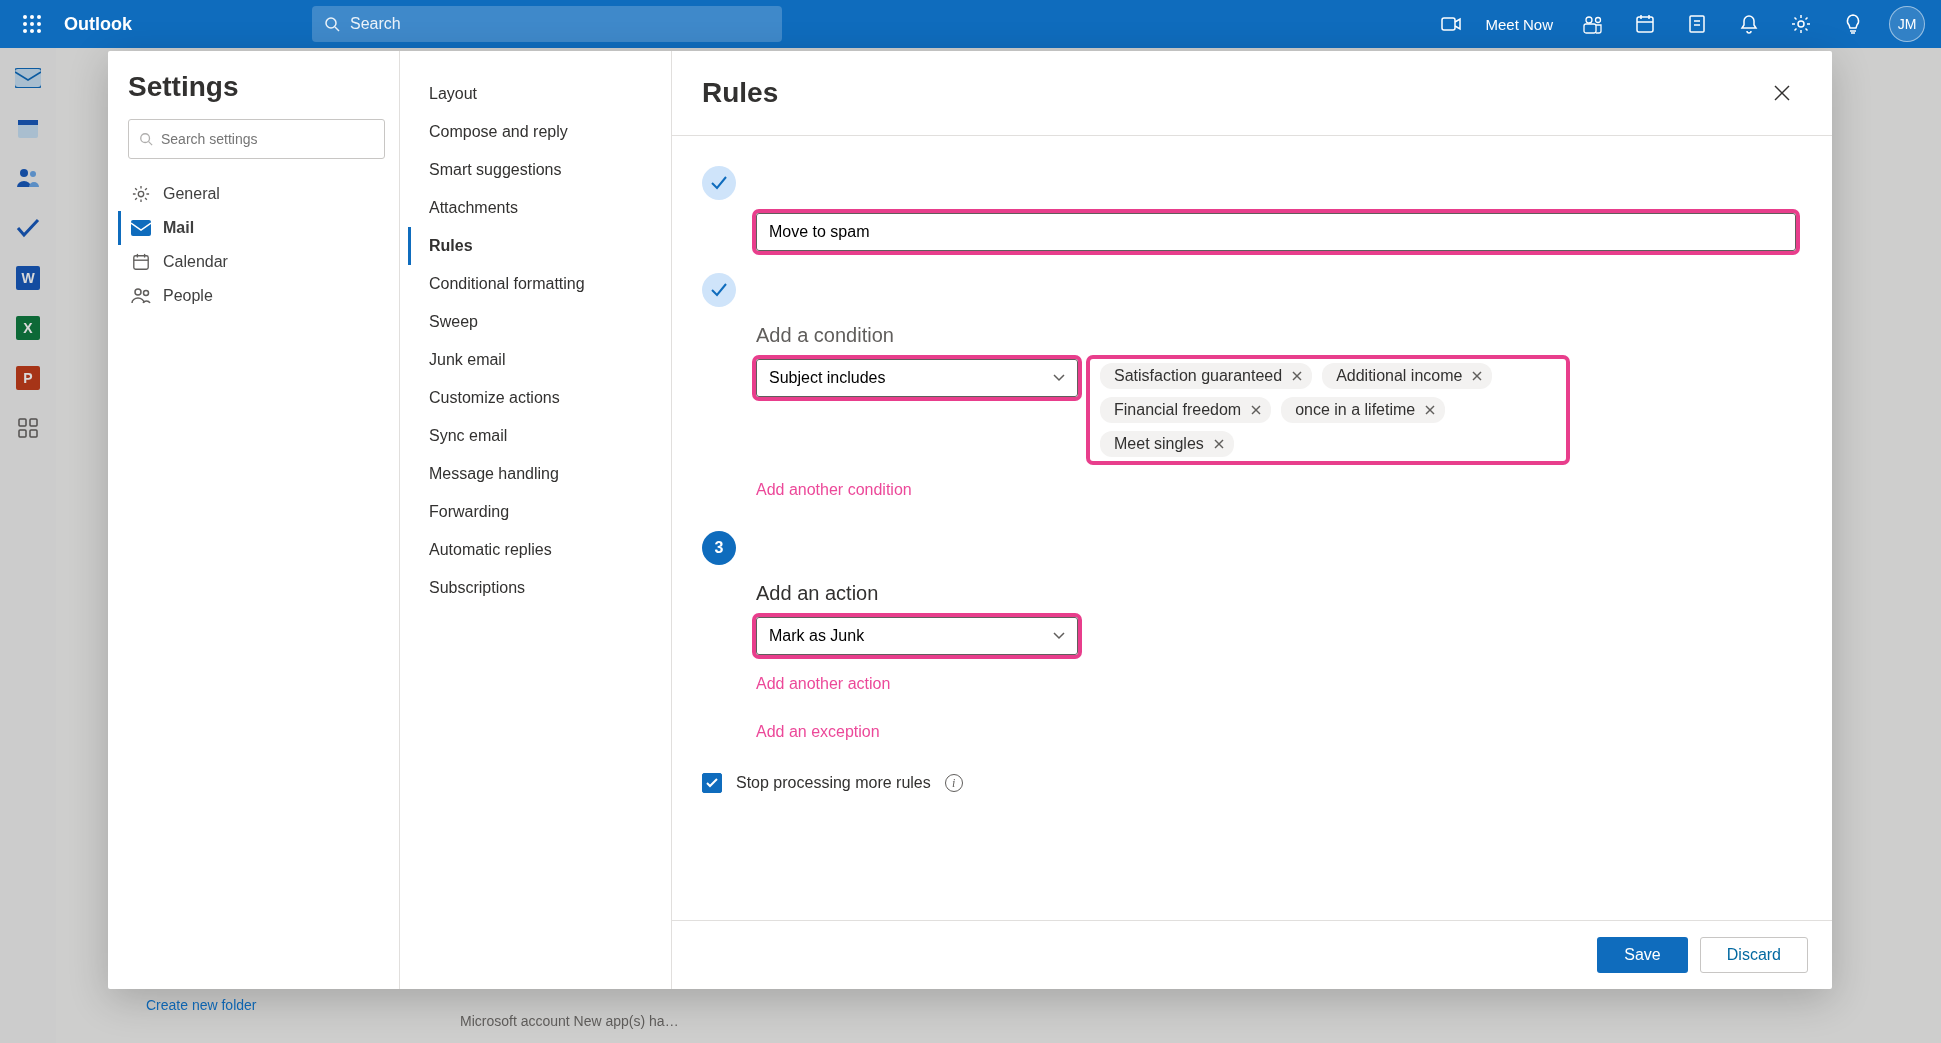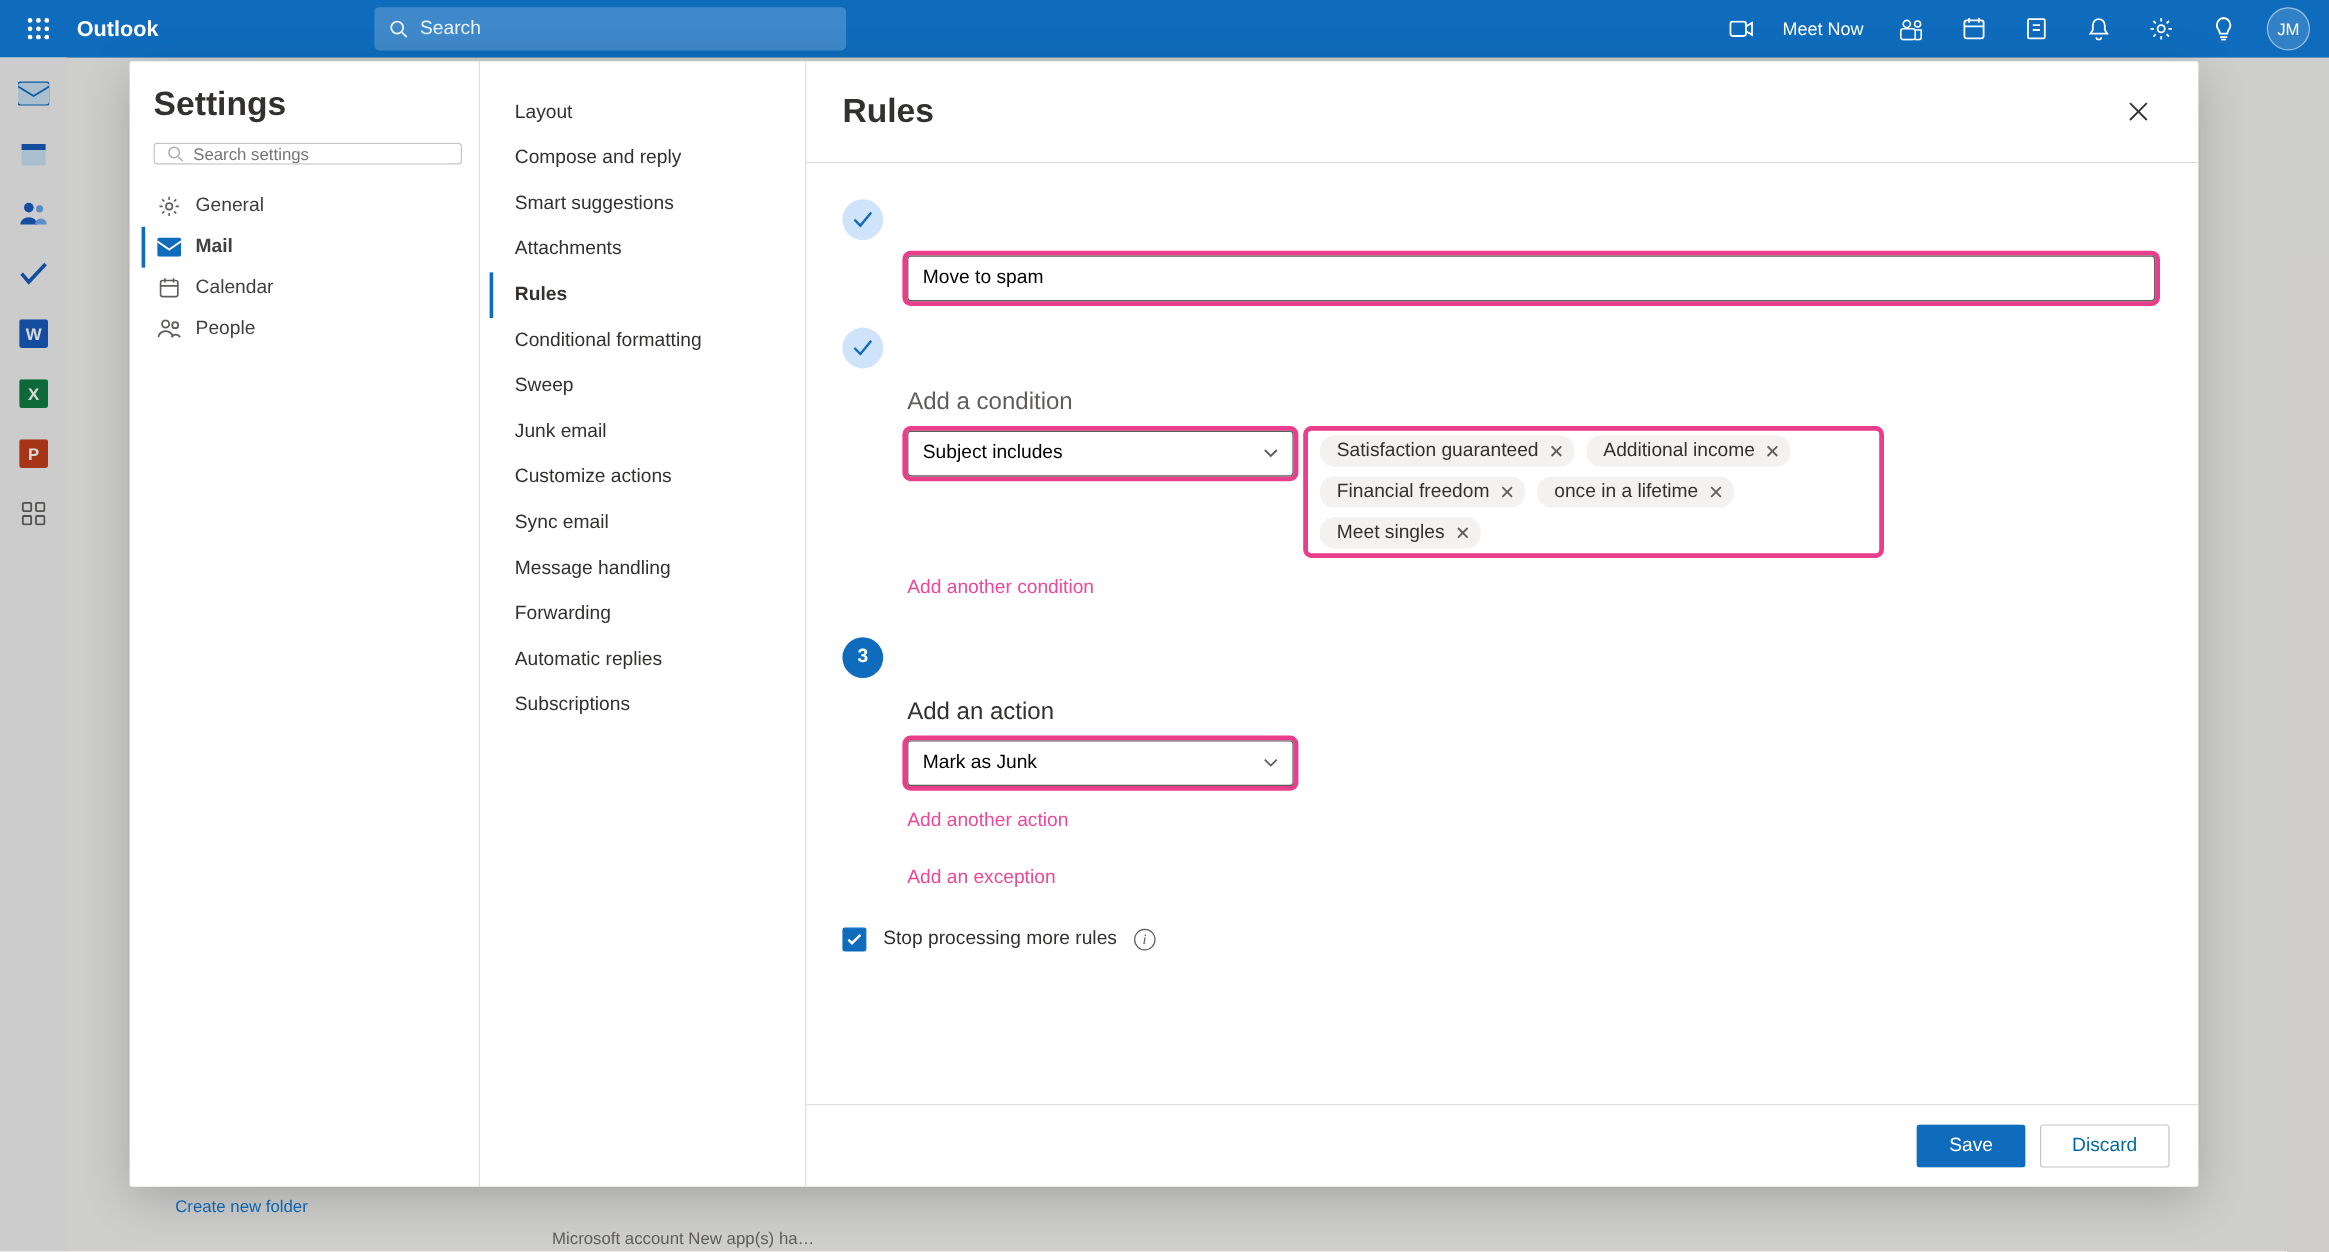"Search" .search-box { width: 393px -> 470px }
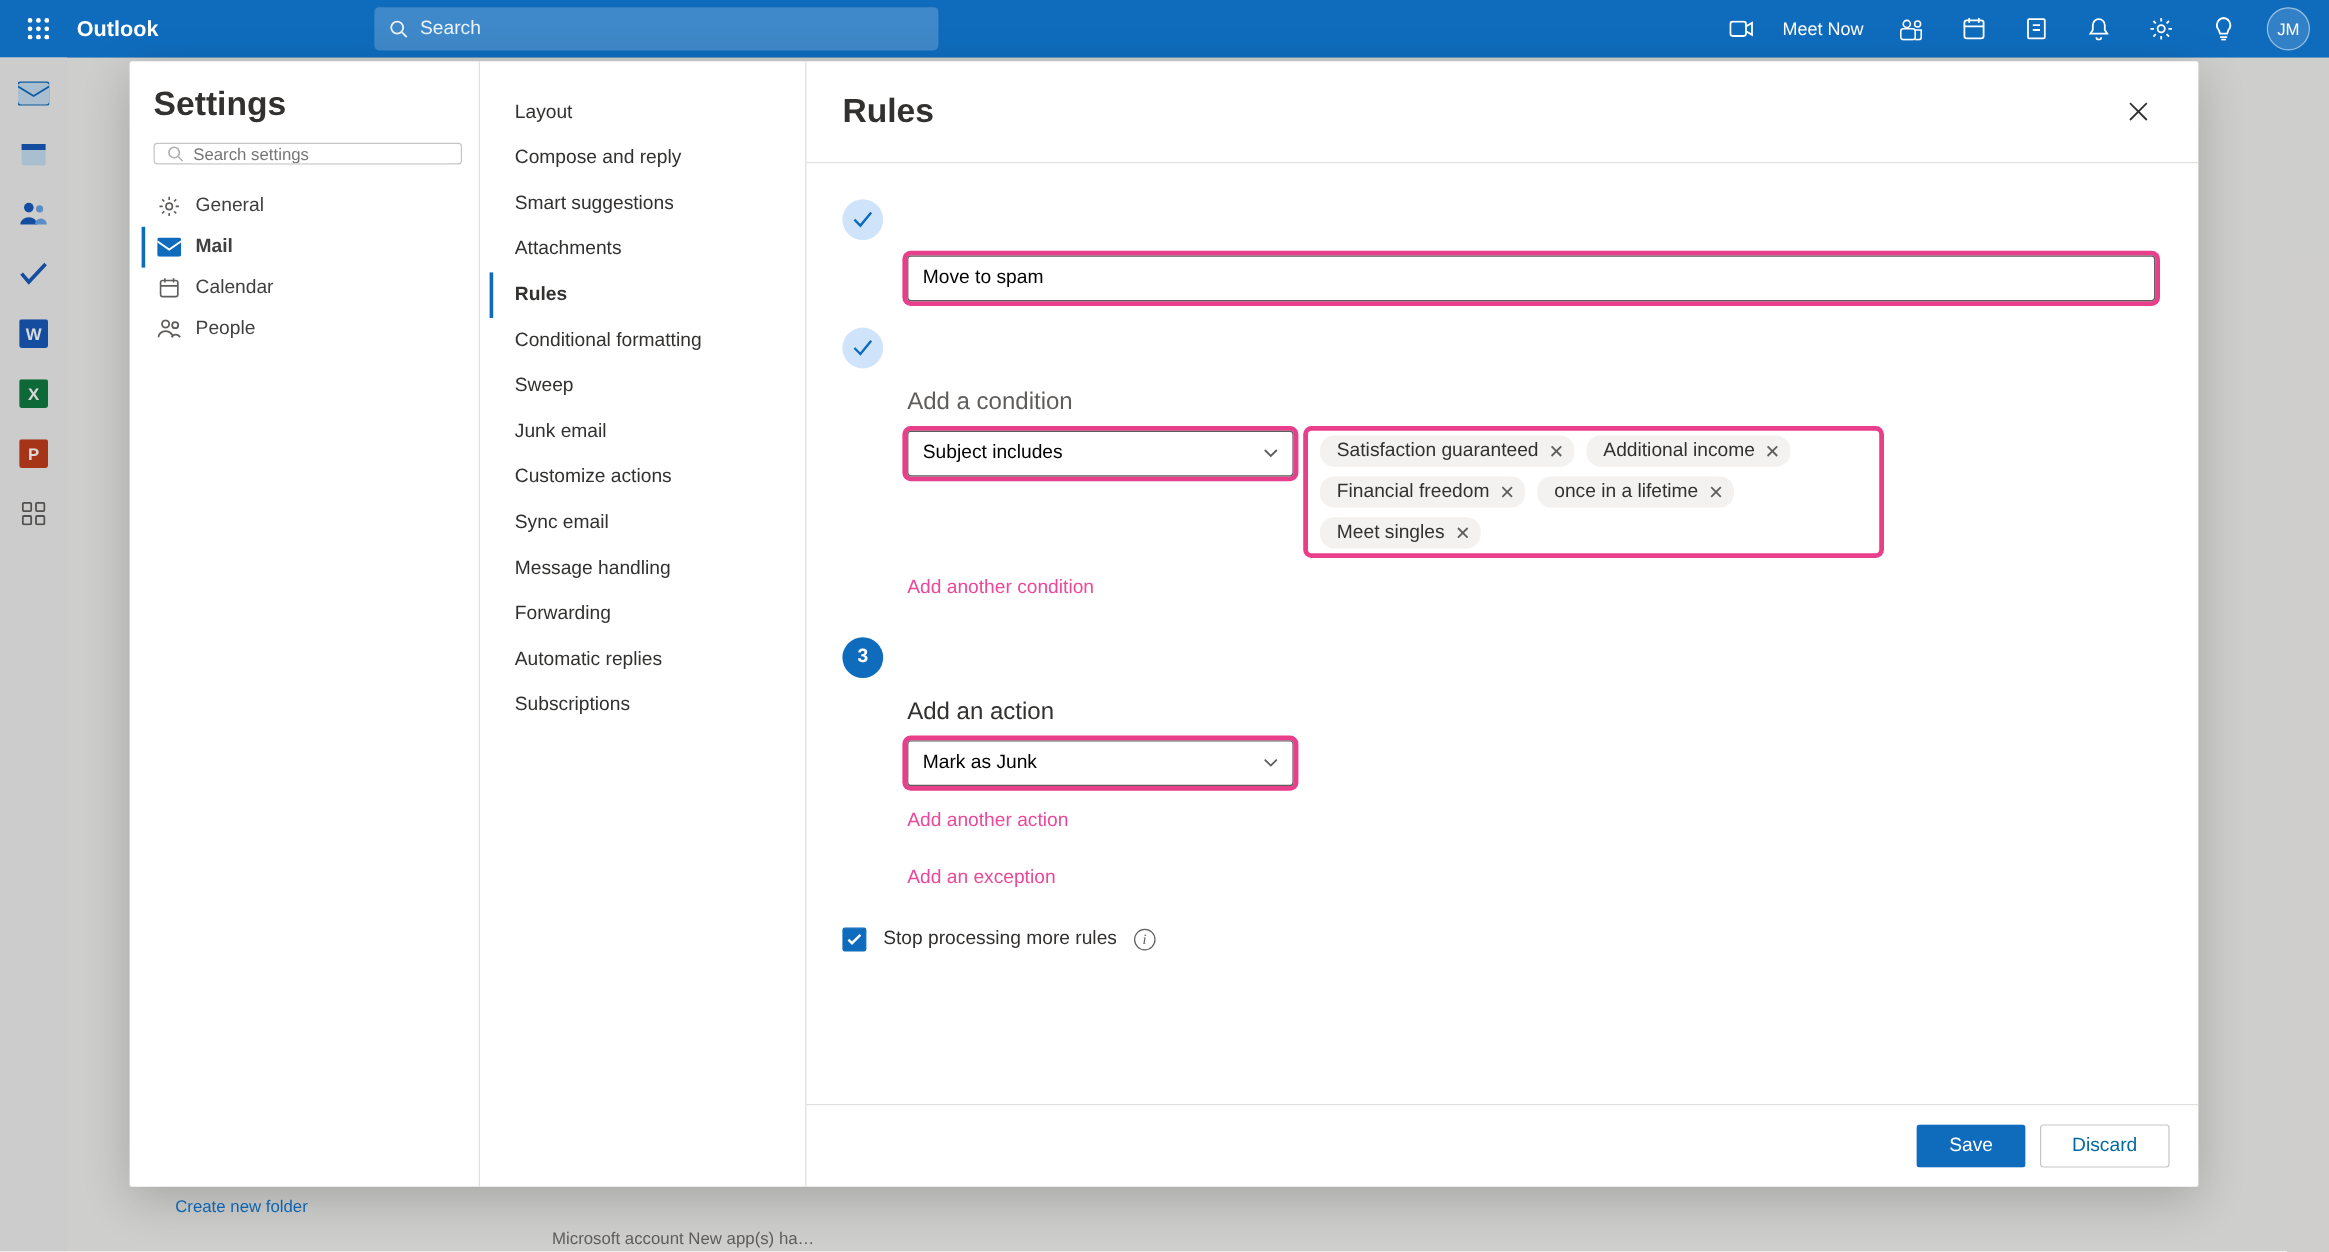"Search settings" .settings-search { height: 18px -> 40px }
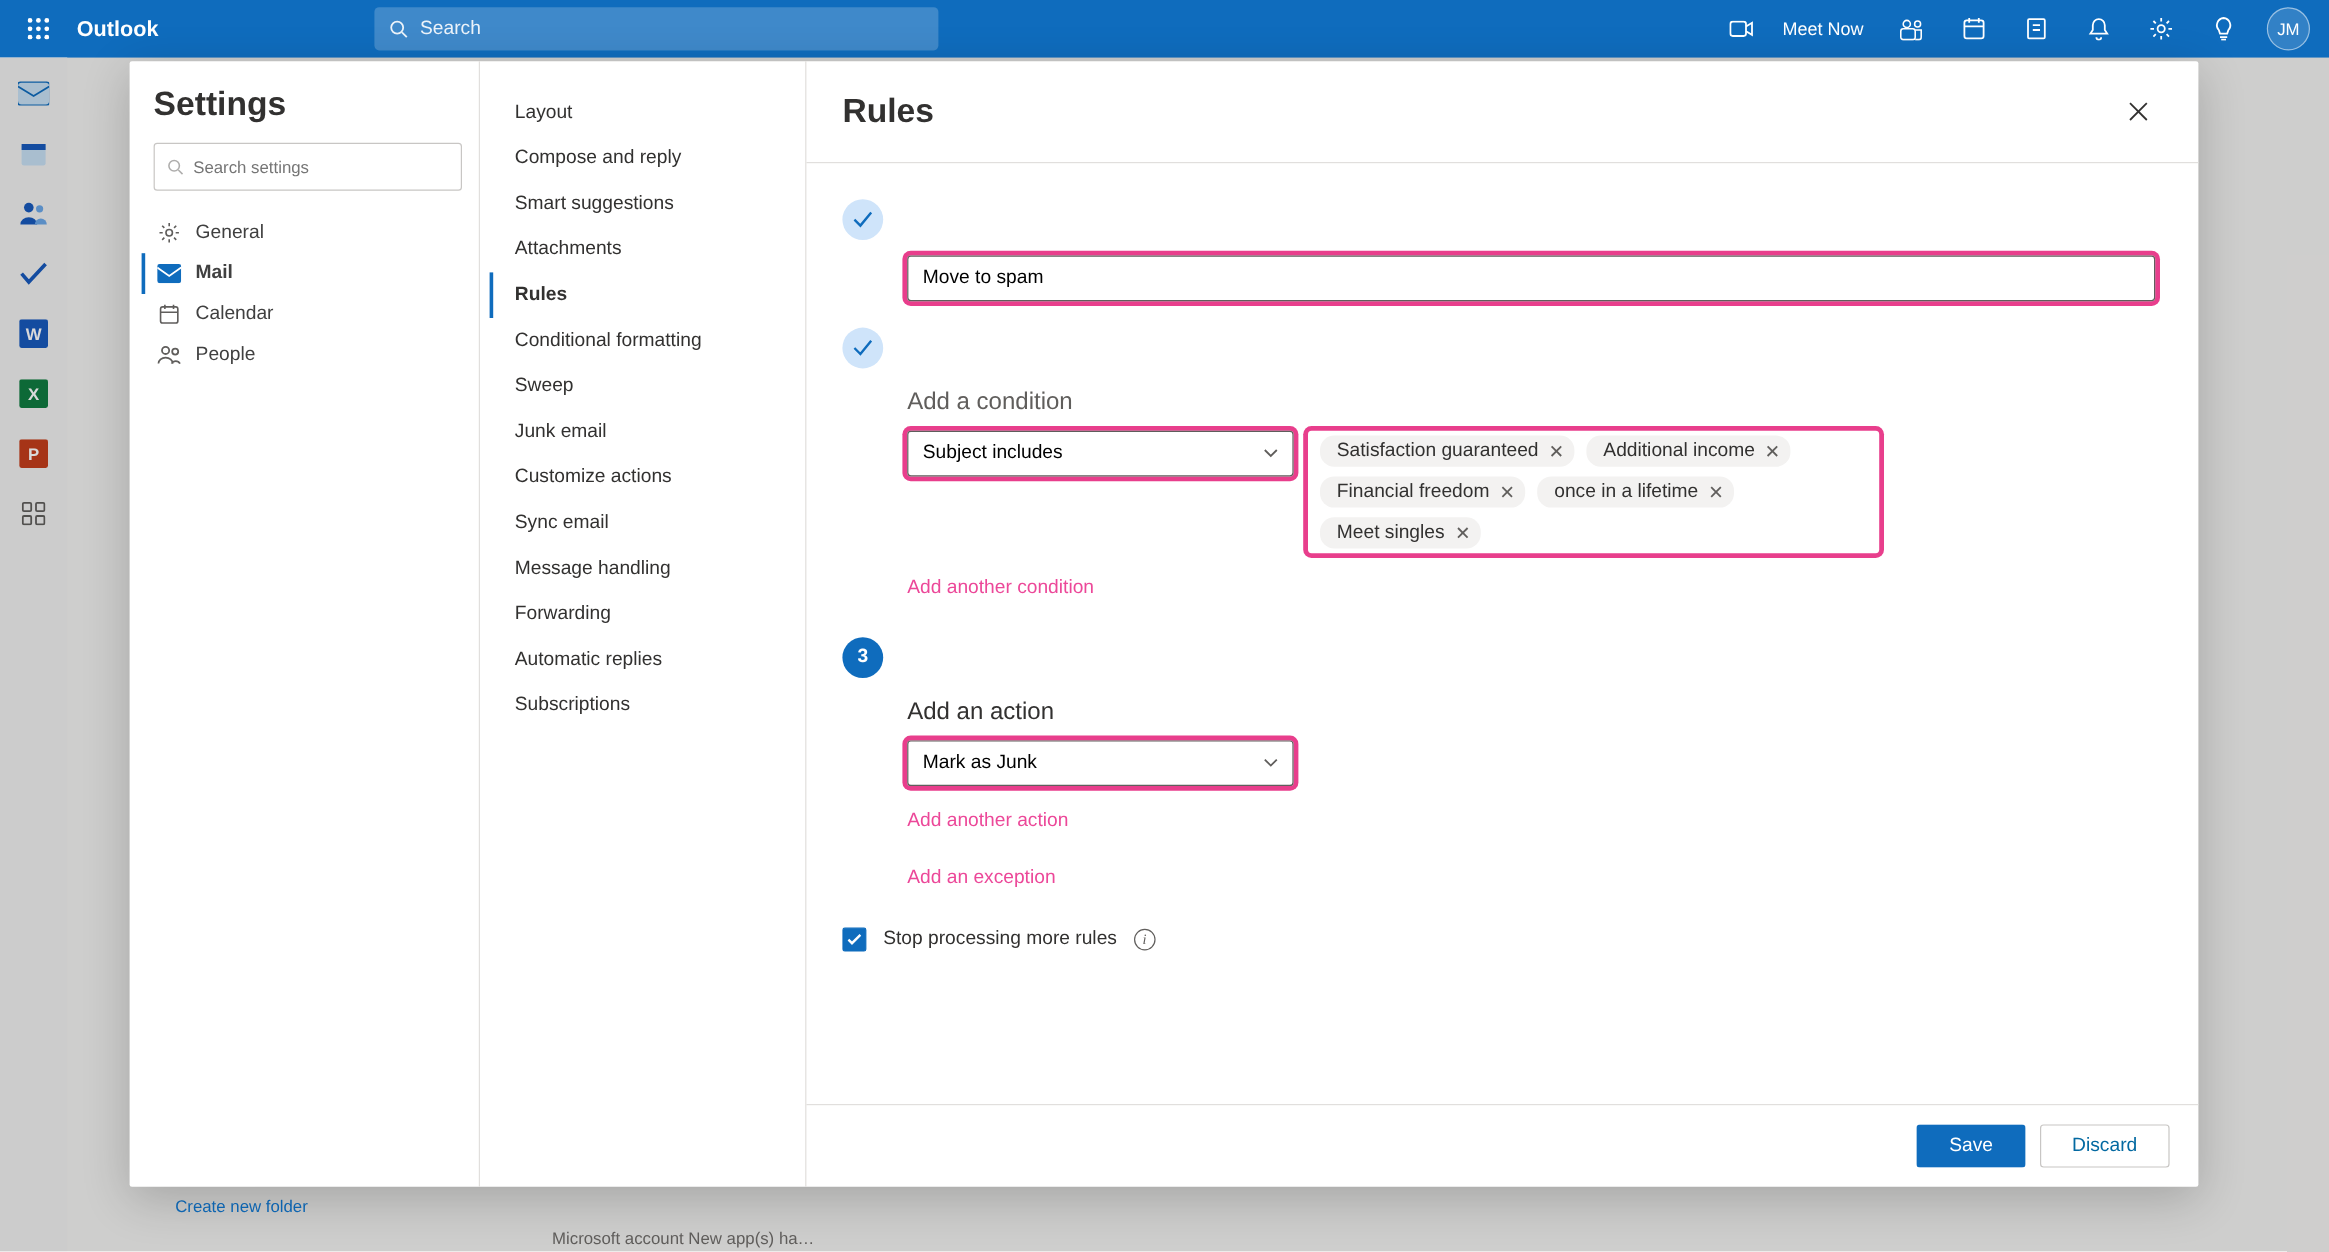"Microsoft account New app(s) ha…" .bg-snippet { bottom: 0 -> 11px }
